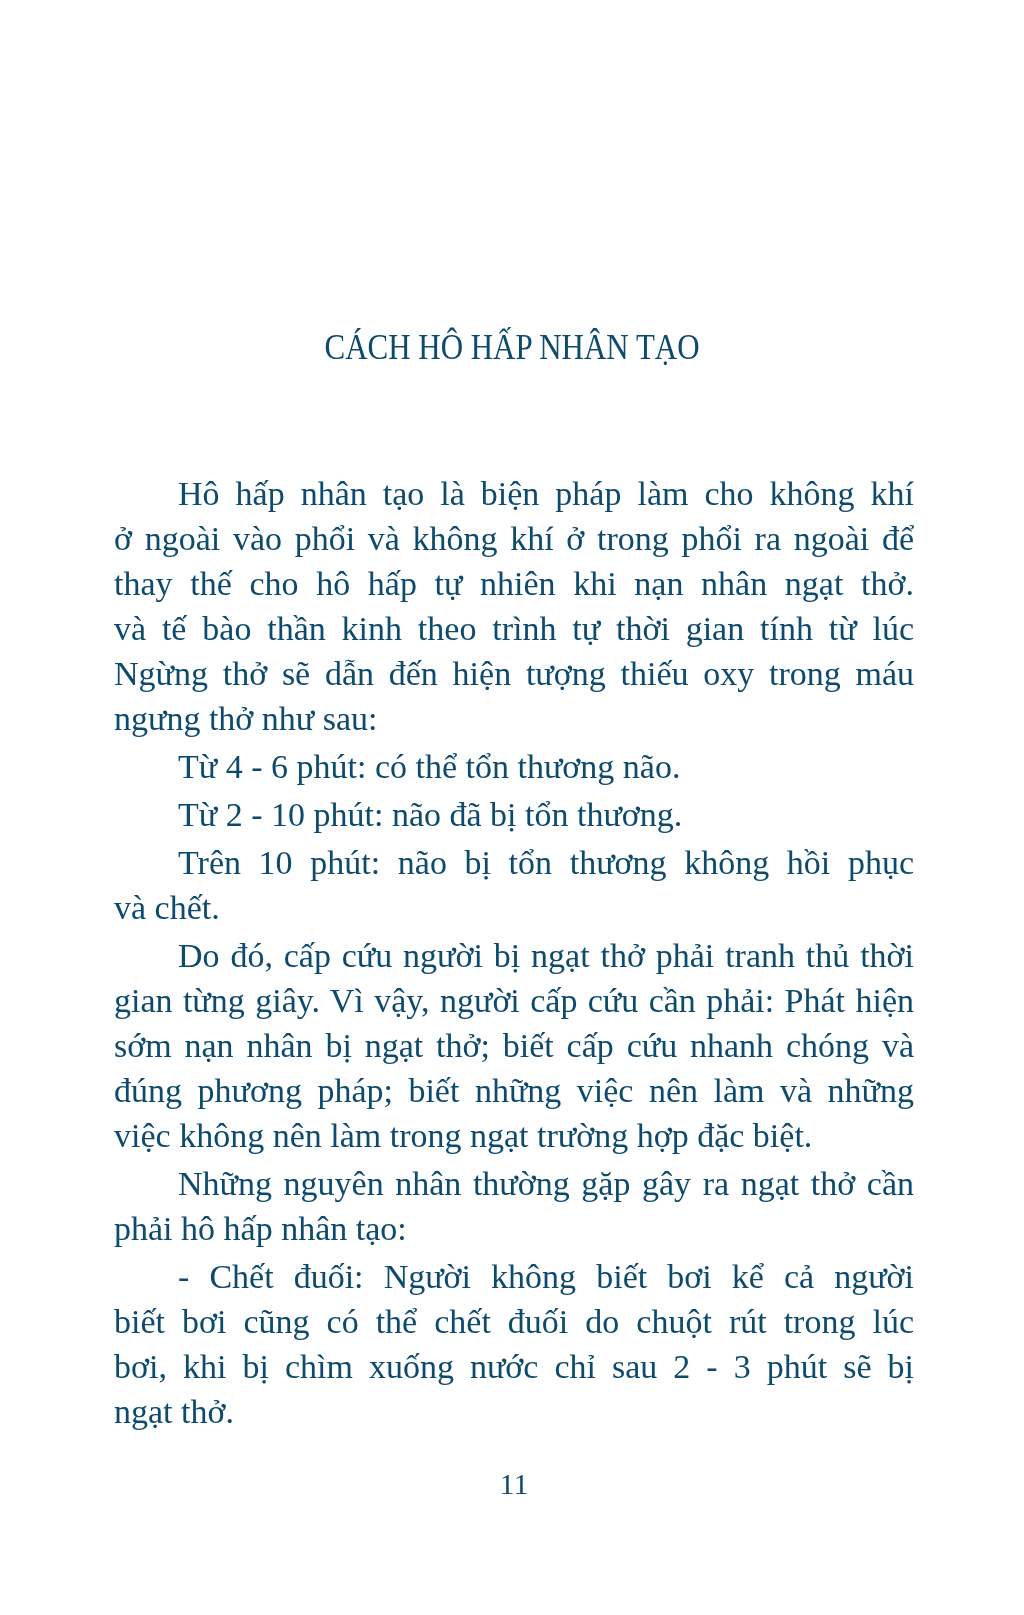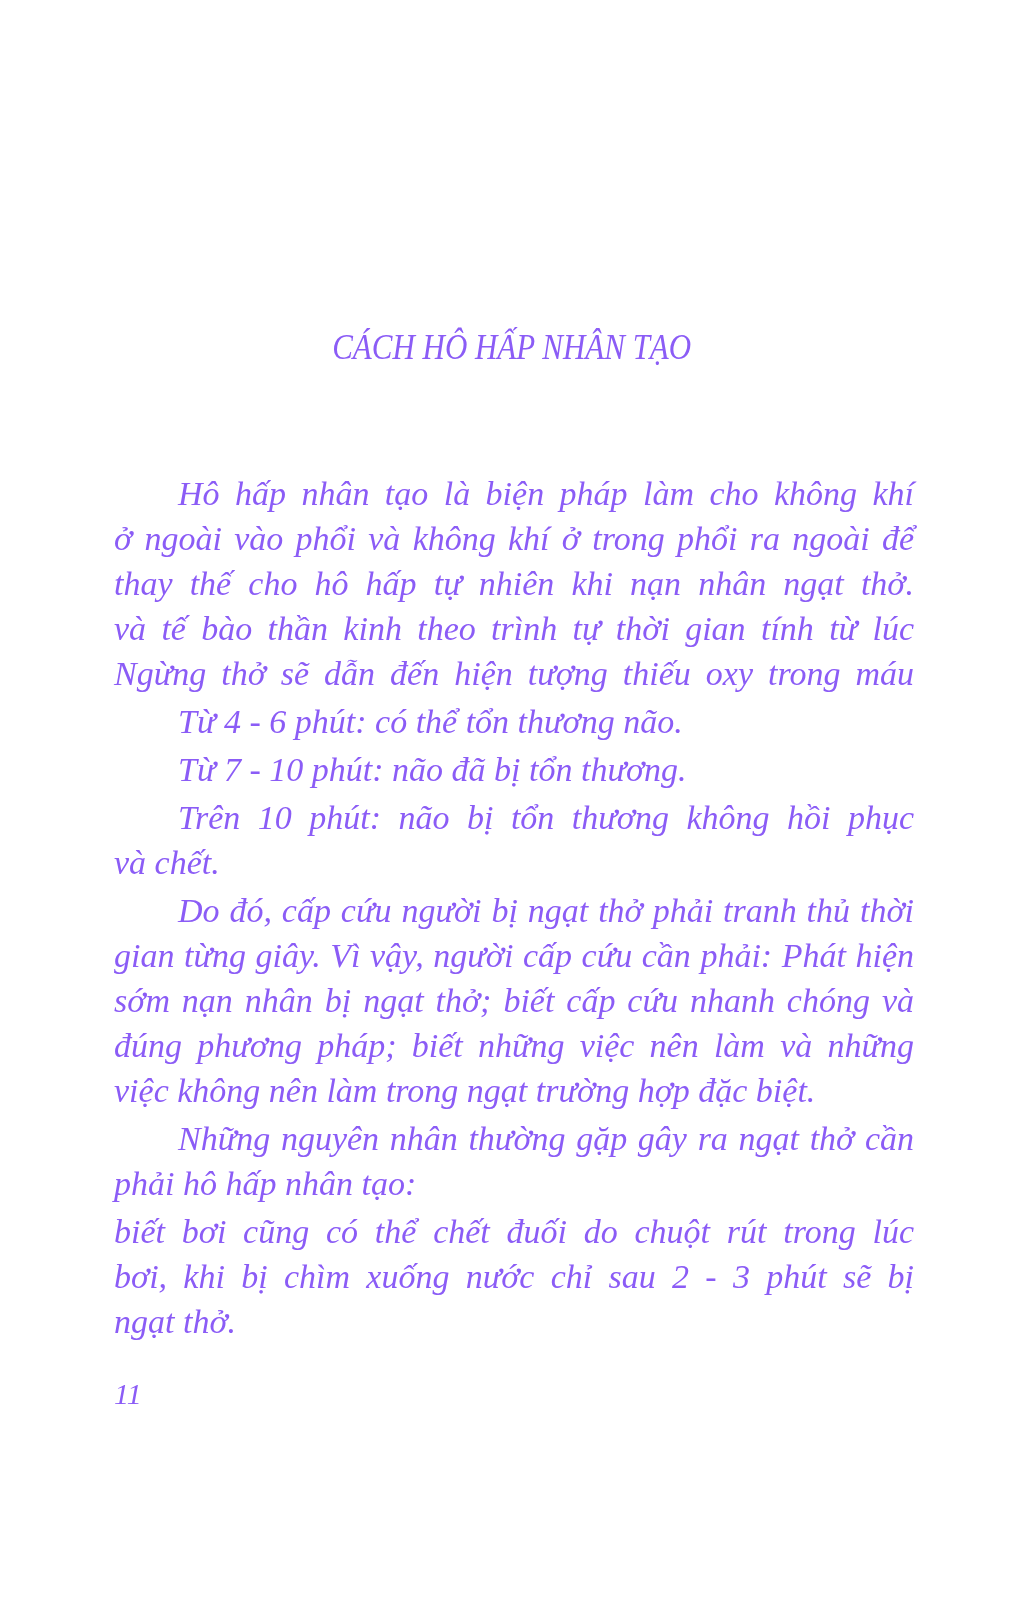"CÁCH HÔ HẤP NHÂN TẠO" .page { color: #8b5cf6 -> #0c4a6e; font-style: italic -> none }
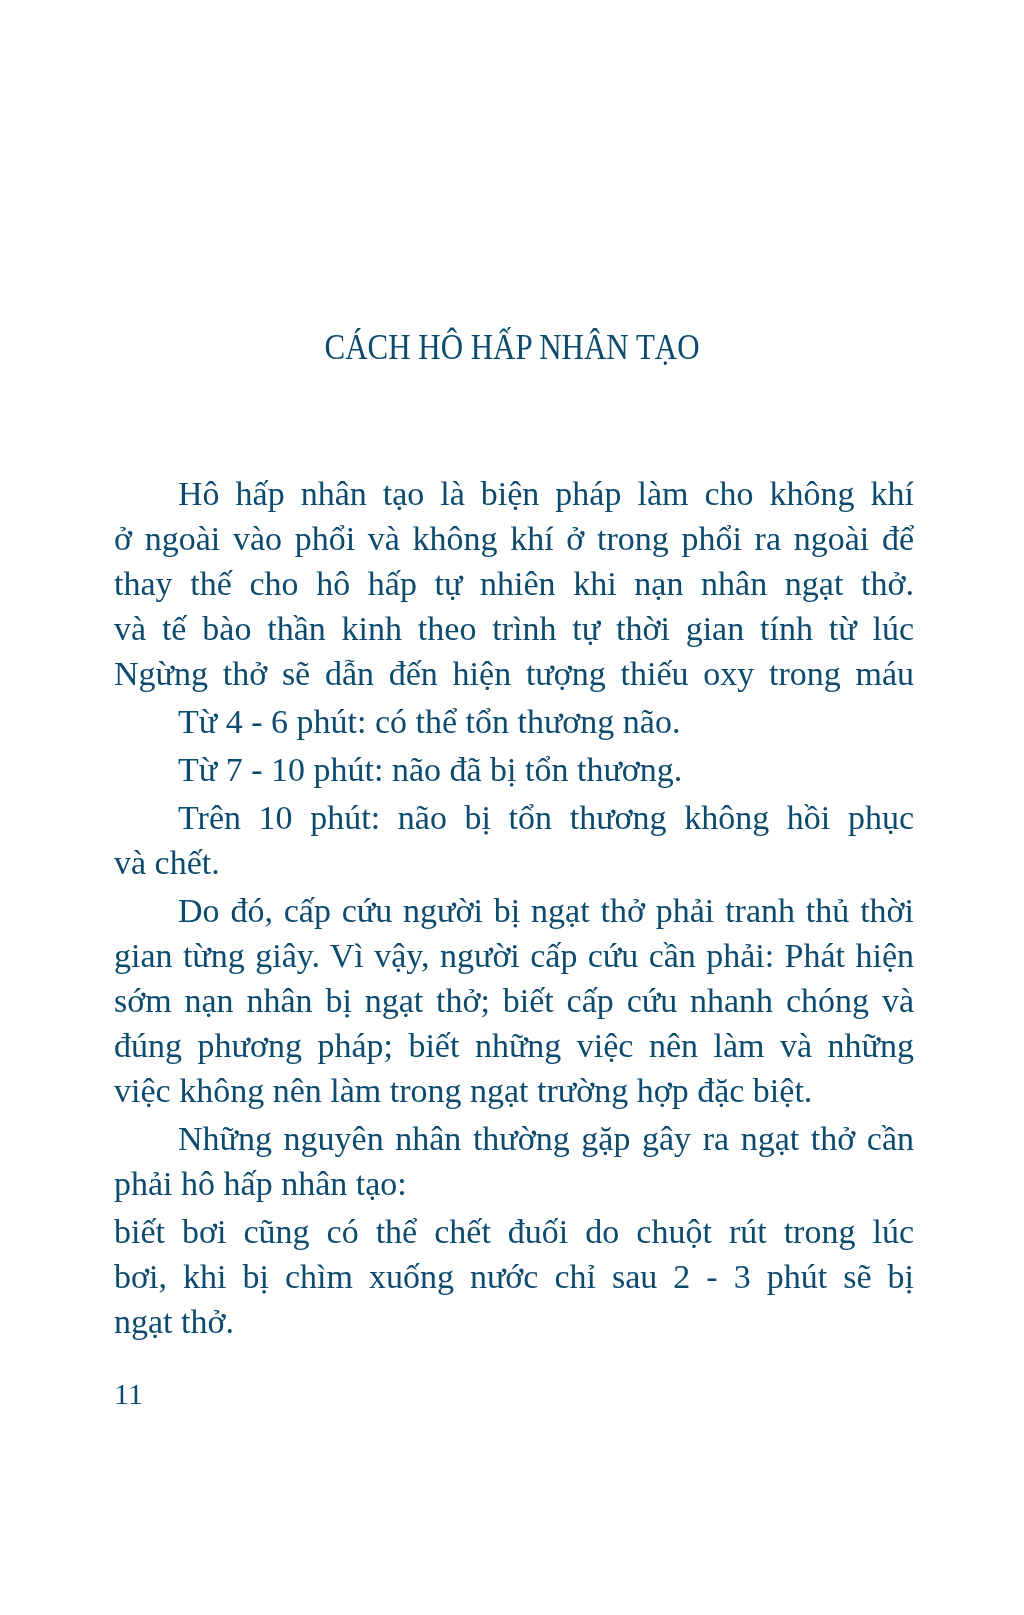"ngưng thở như sau:" div.ln { html: none -> <div>ngưng thở như sau:</div> }
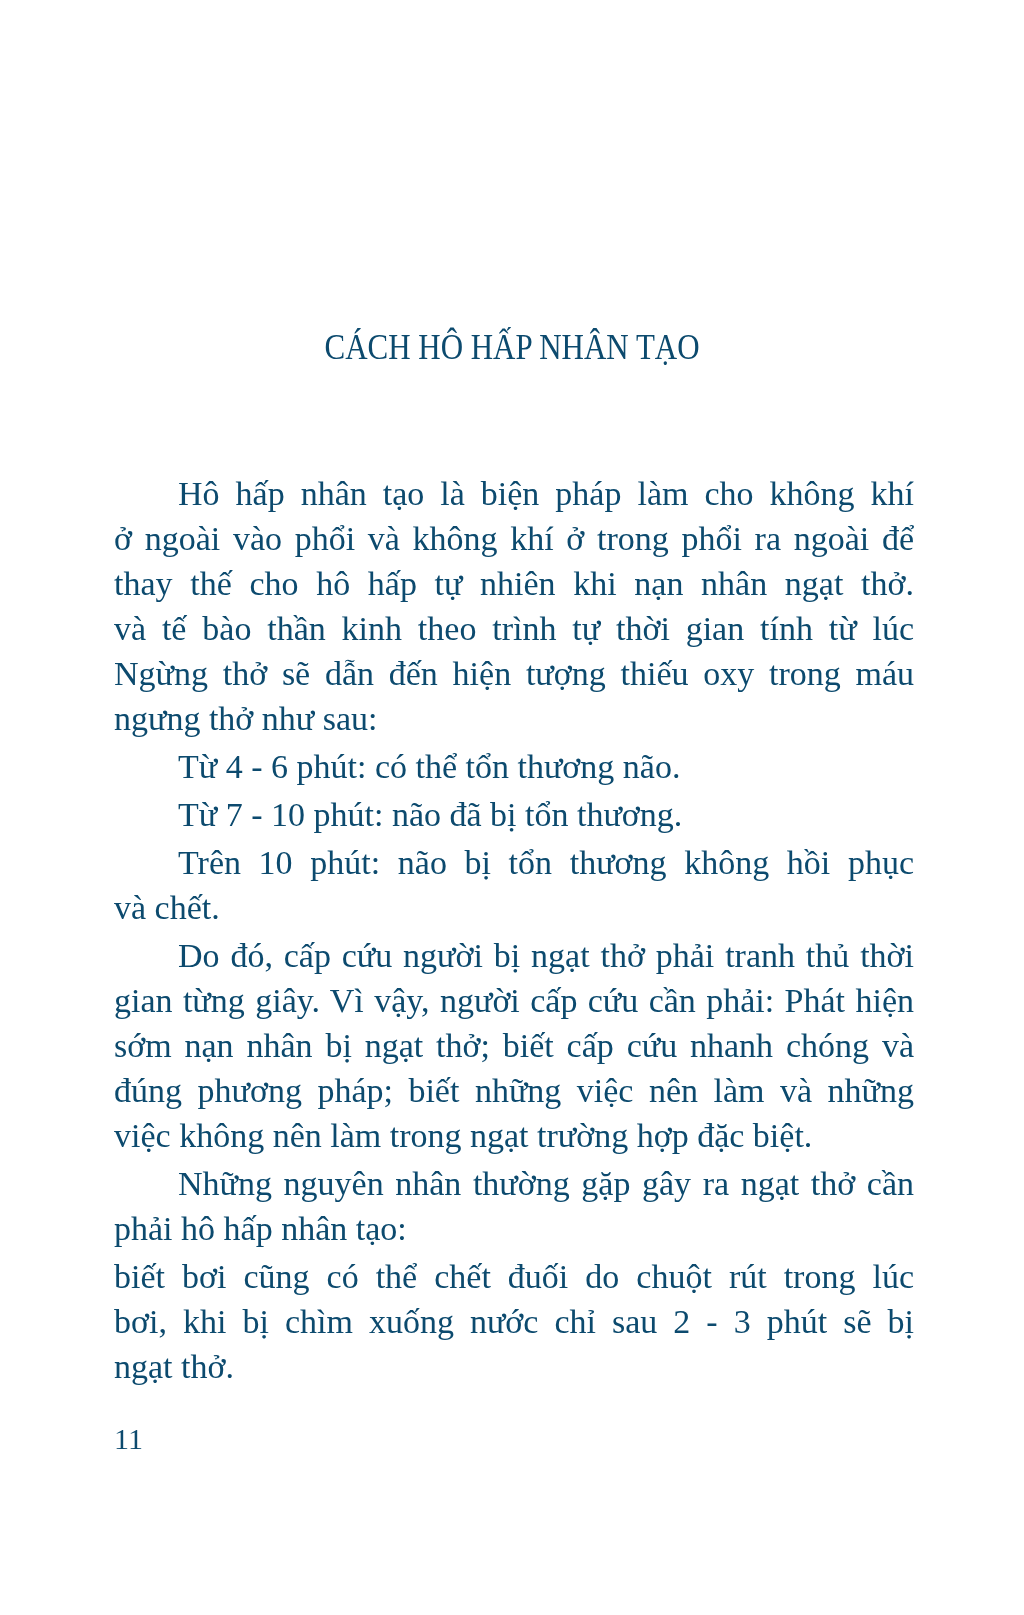"Từ 7 - 10 phút:" div.ln { text: 7 -> 2 }
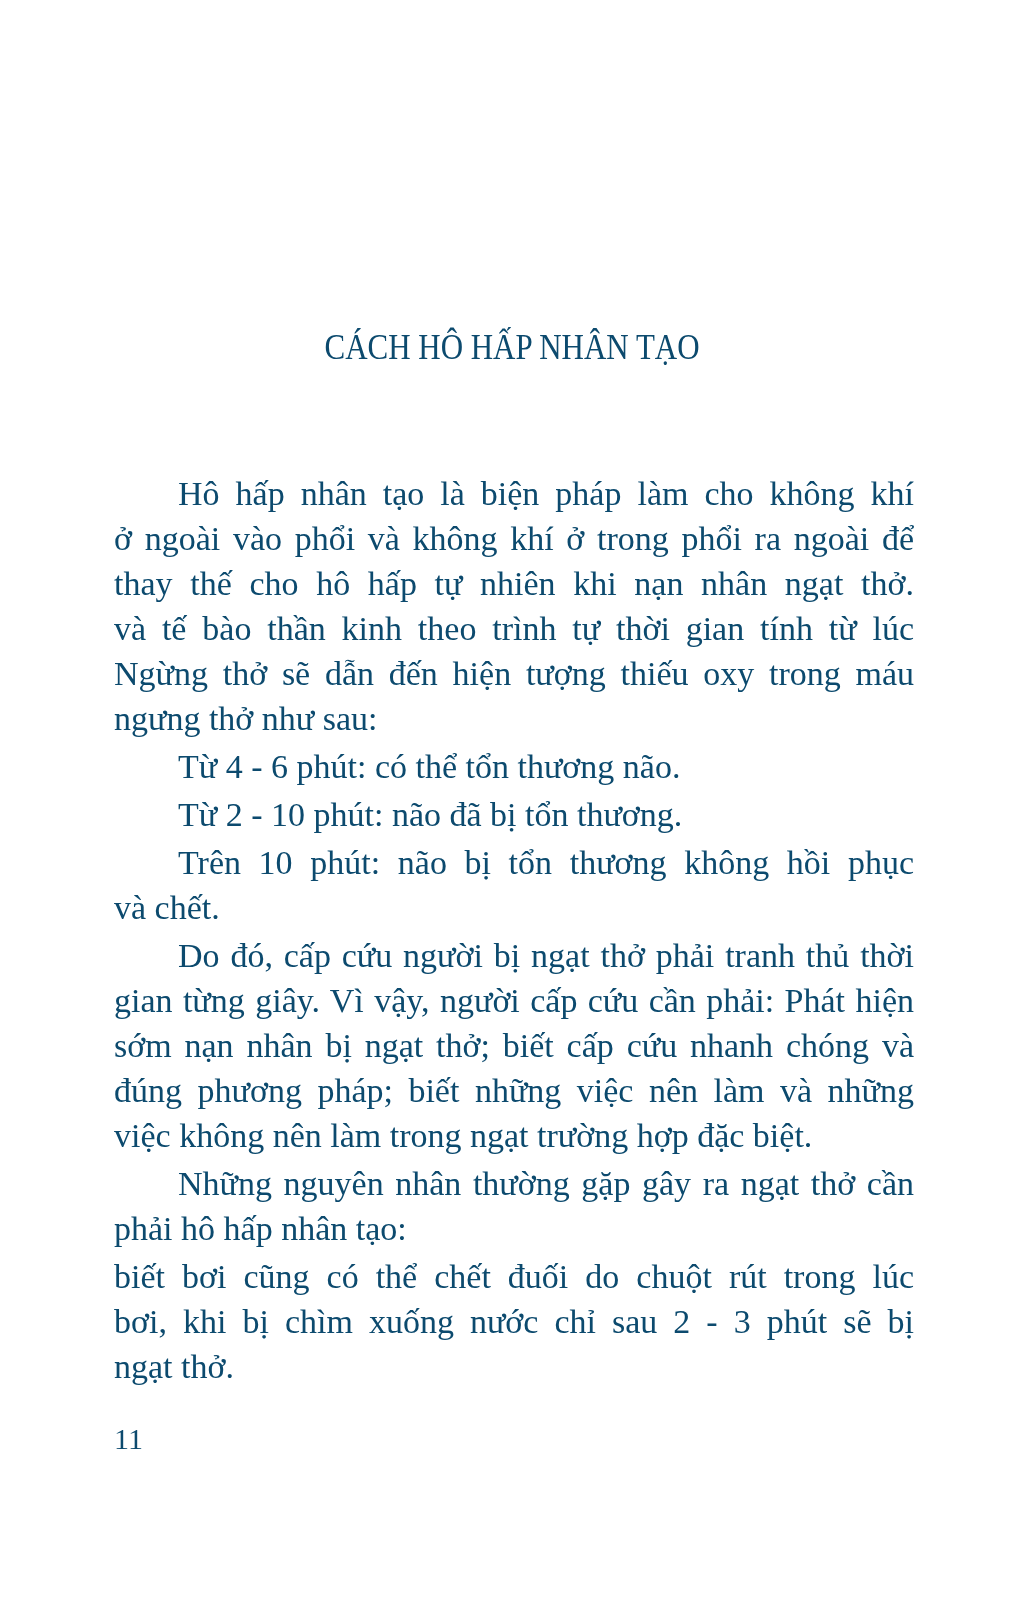"- Chết đuối: Người không" div.ln { html: none -> <div>- Chết đuối: Người không biết bơi kể cả người</div> }
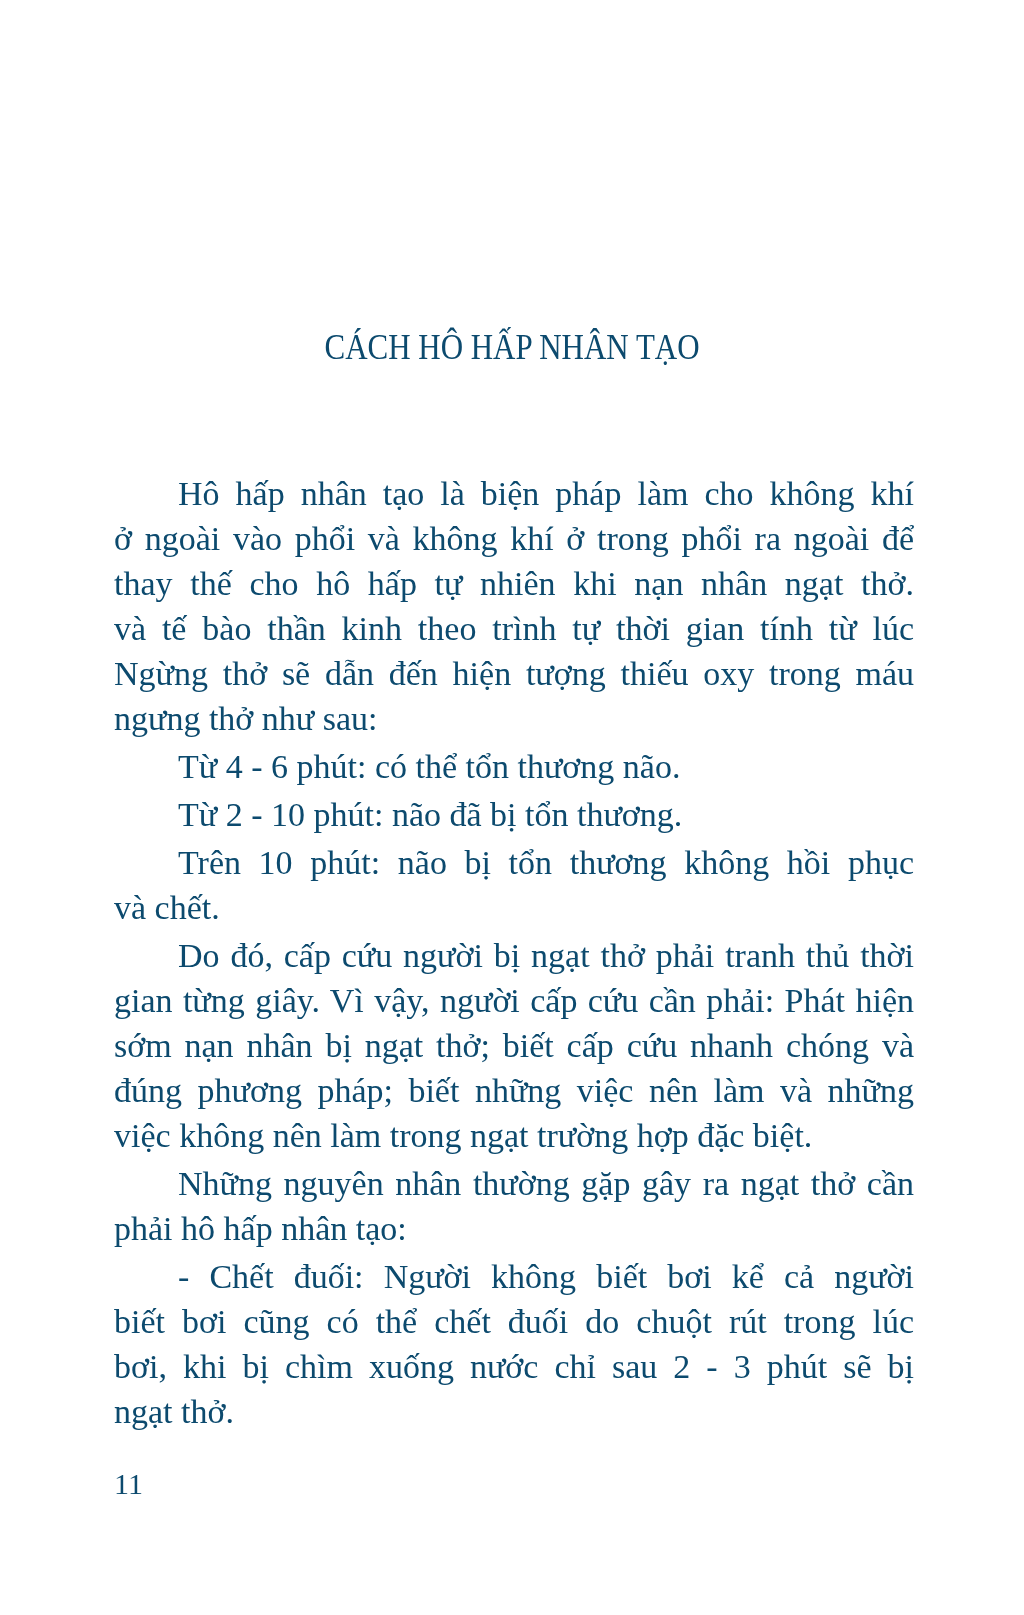"11" .folio-wrap { text-align: none -> center }
